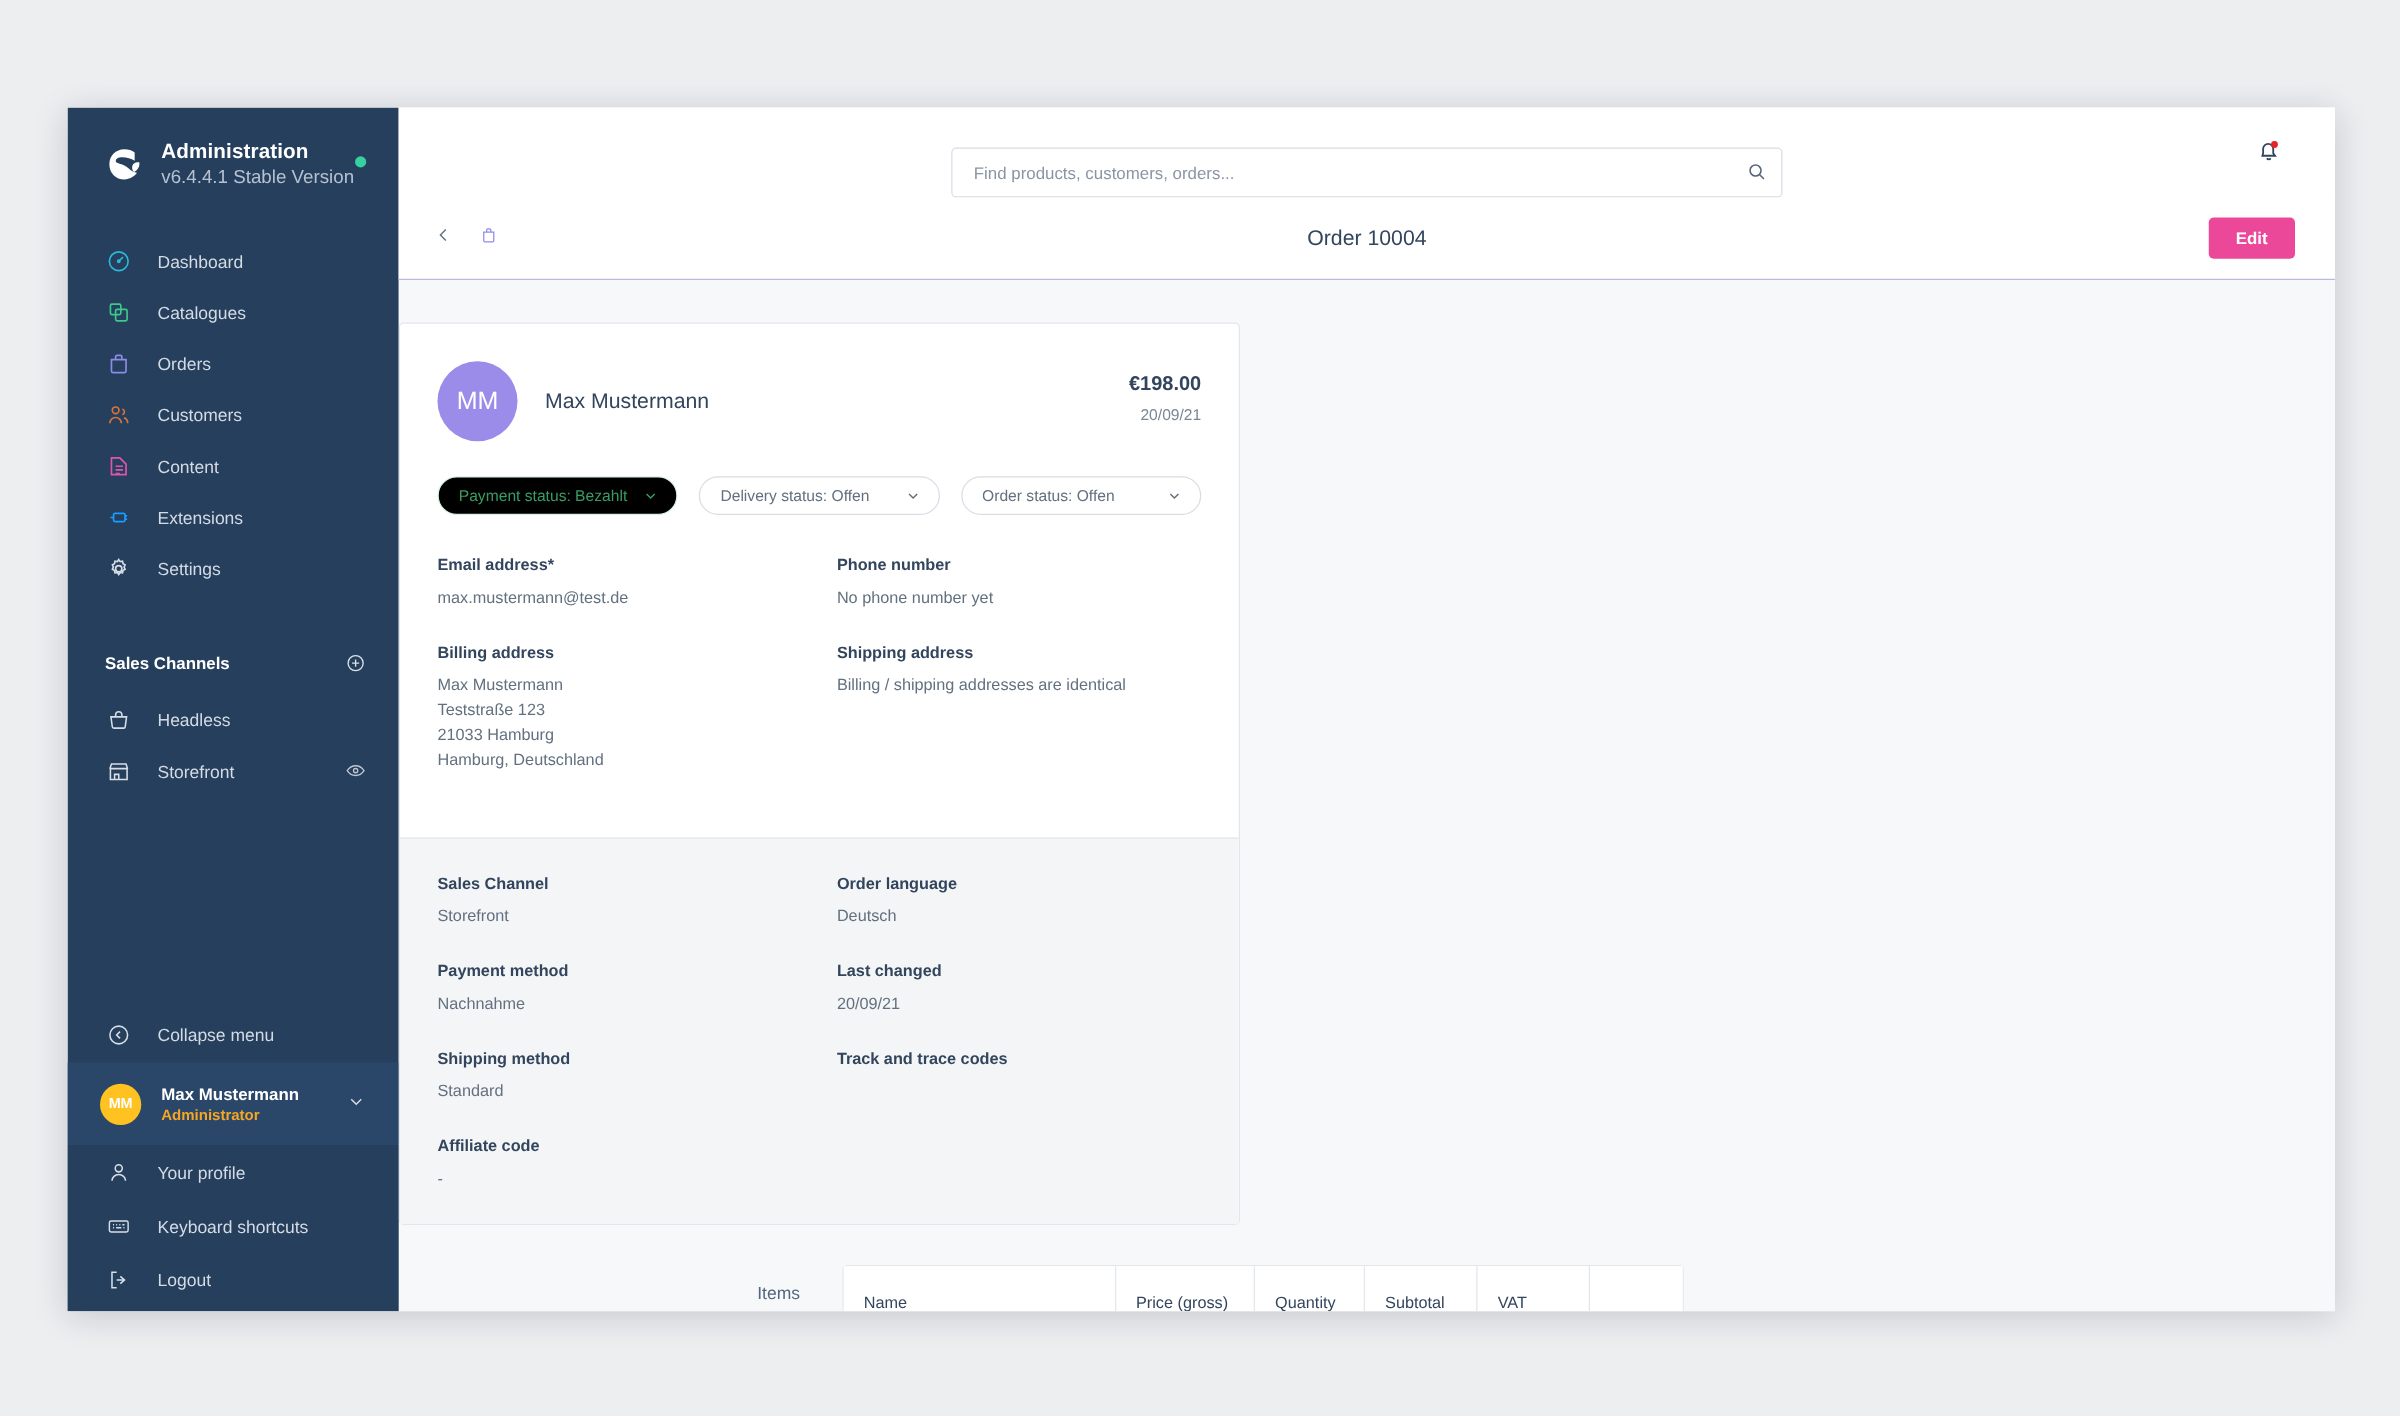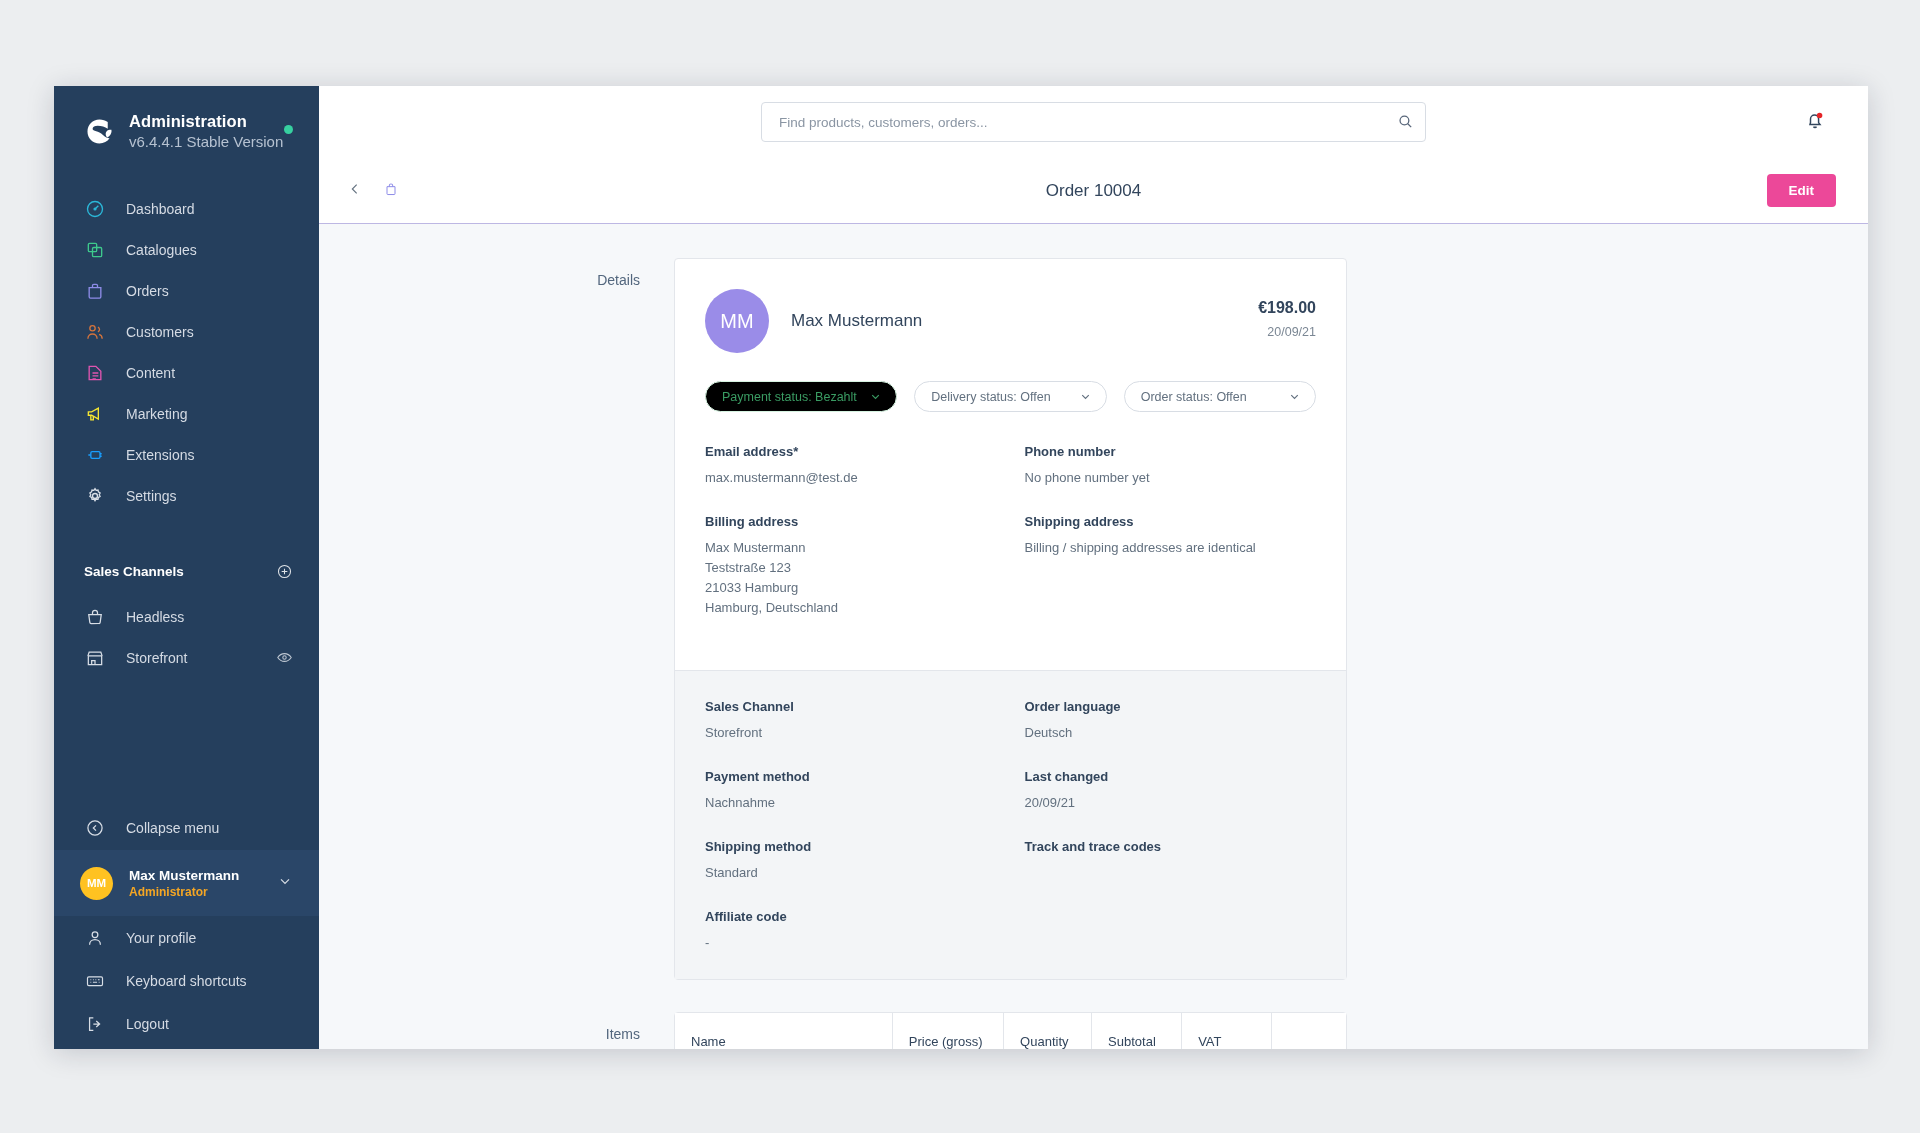"Find products, customers, orders..." .topbar { align-items: center -> flex-end }
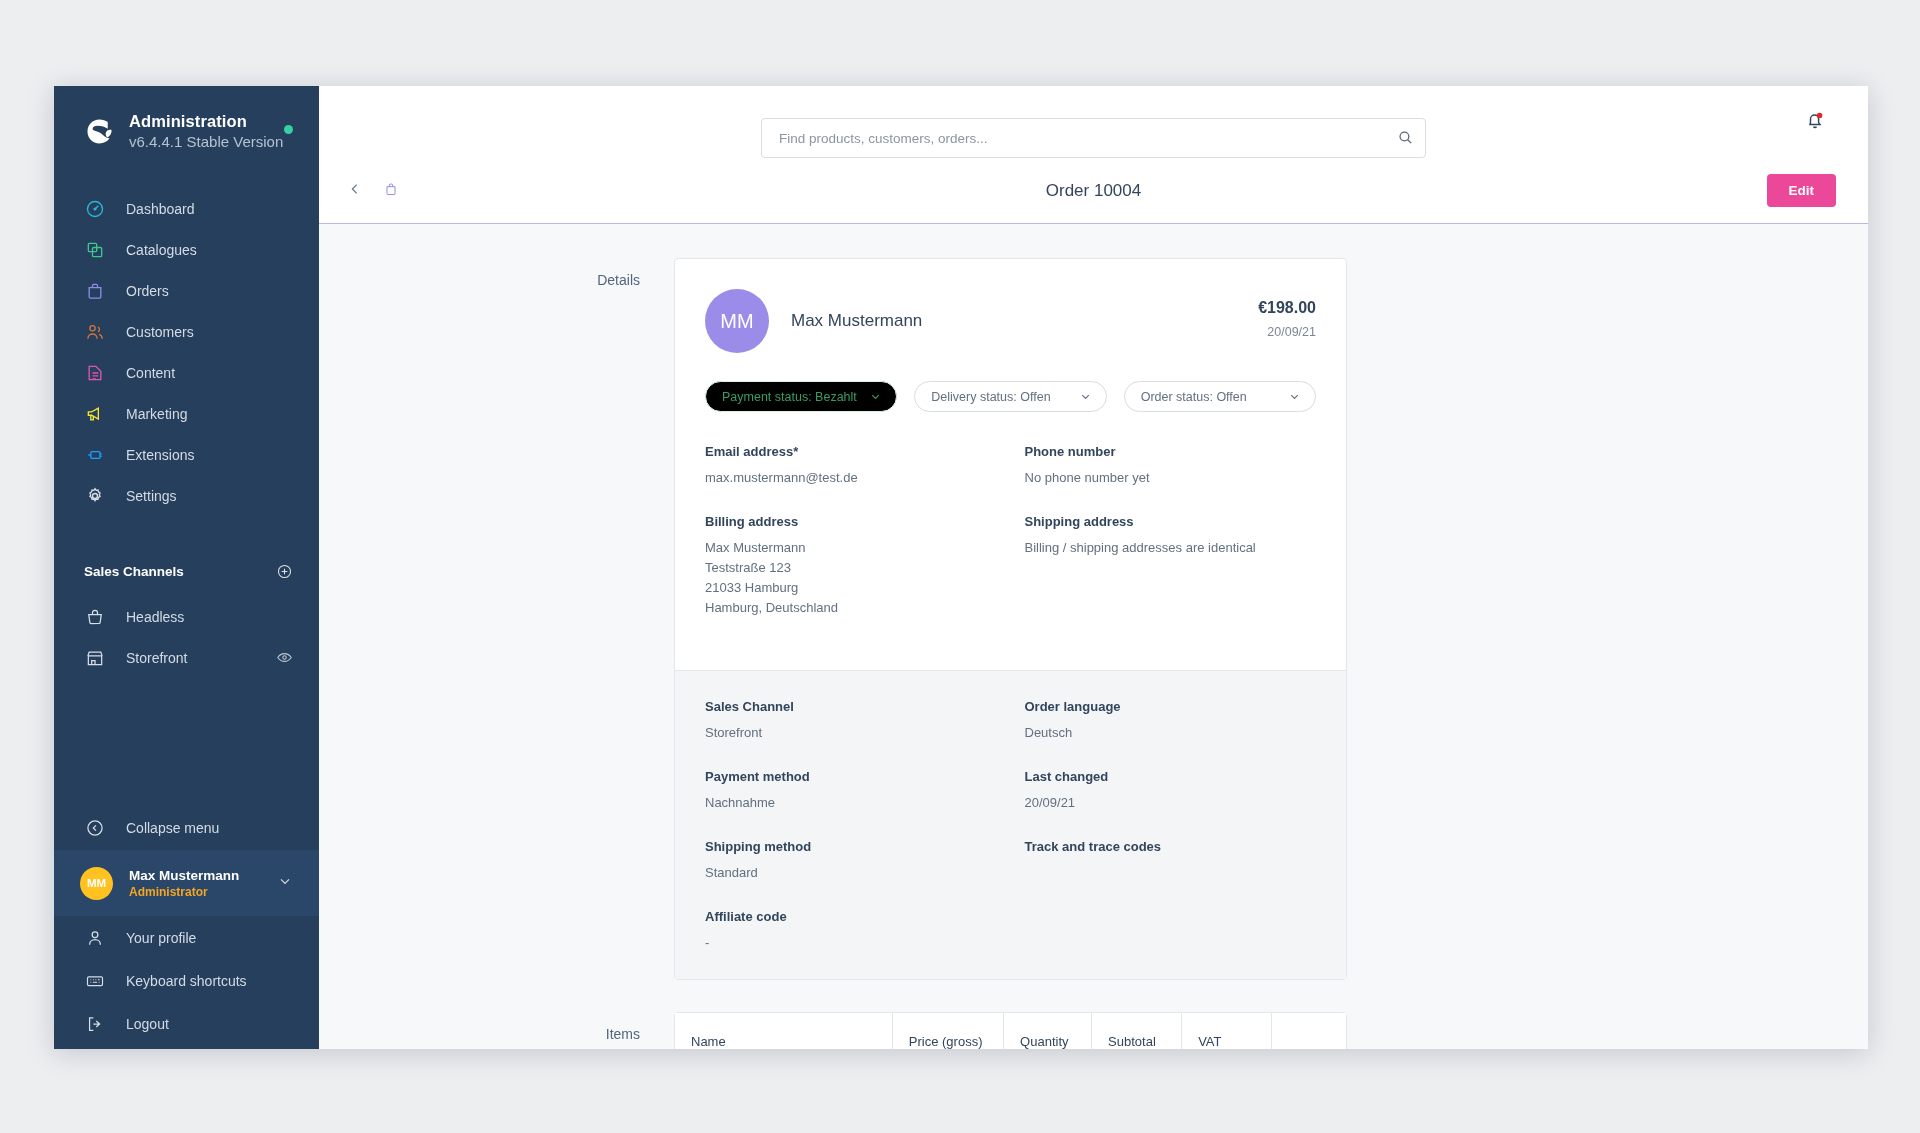"Details" div.row-label { html: <div>Details</div> -> none }
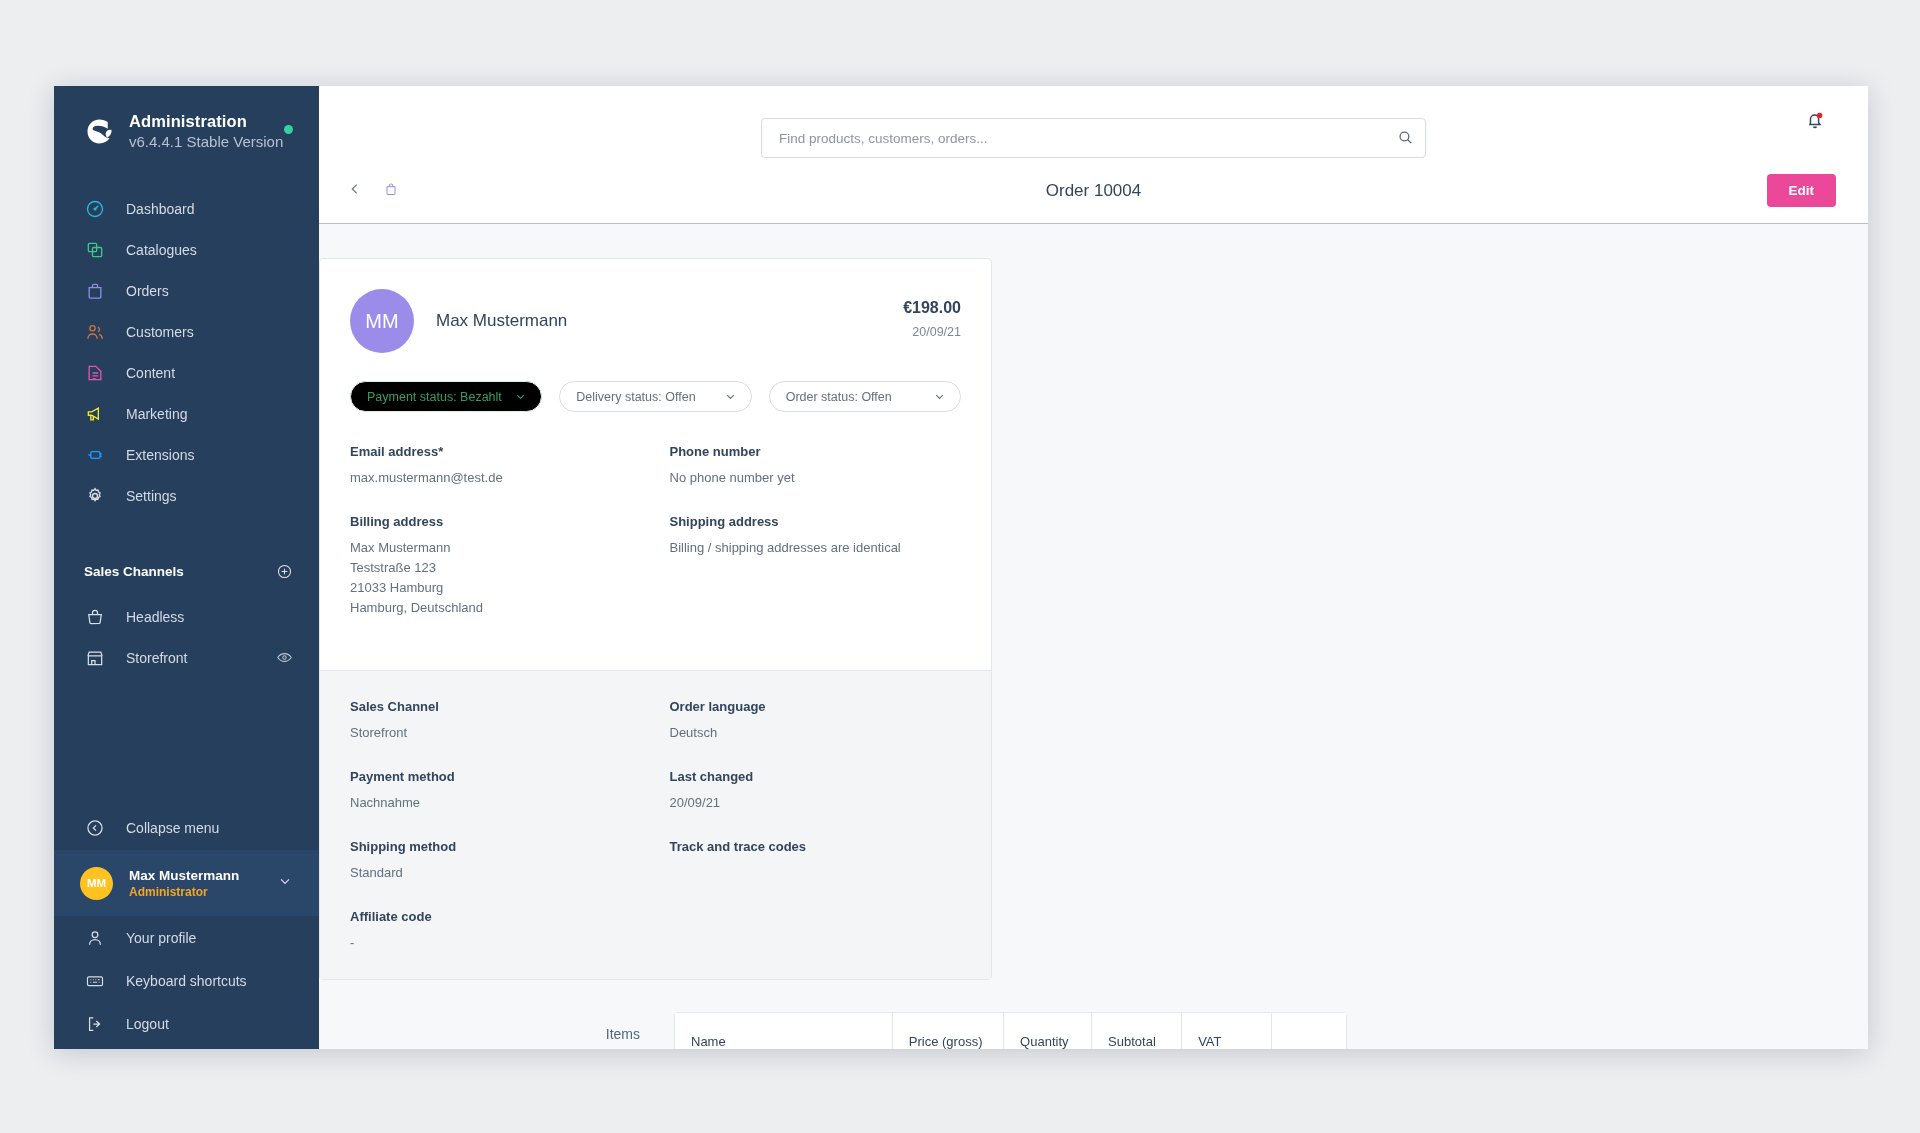"Marketing" div.sb-item { html: <div> <span> <svg> <path></path> <path></path> </svg> </span> <span>Marketing</span> </div> -> none }
